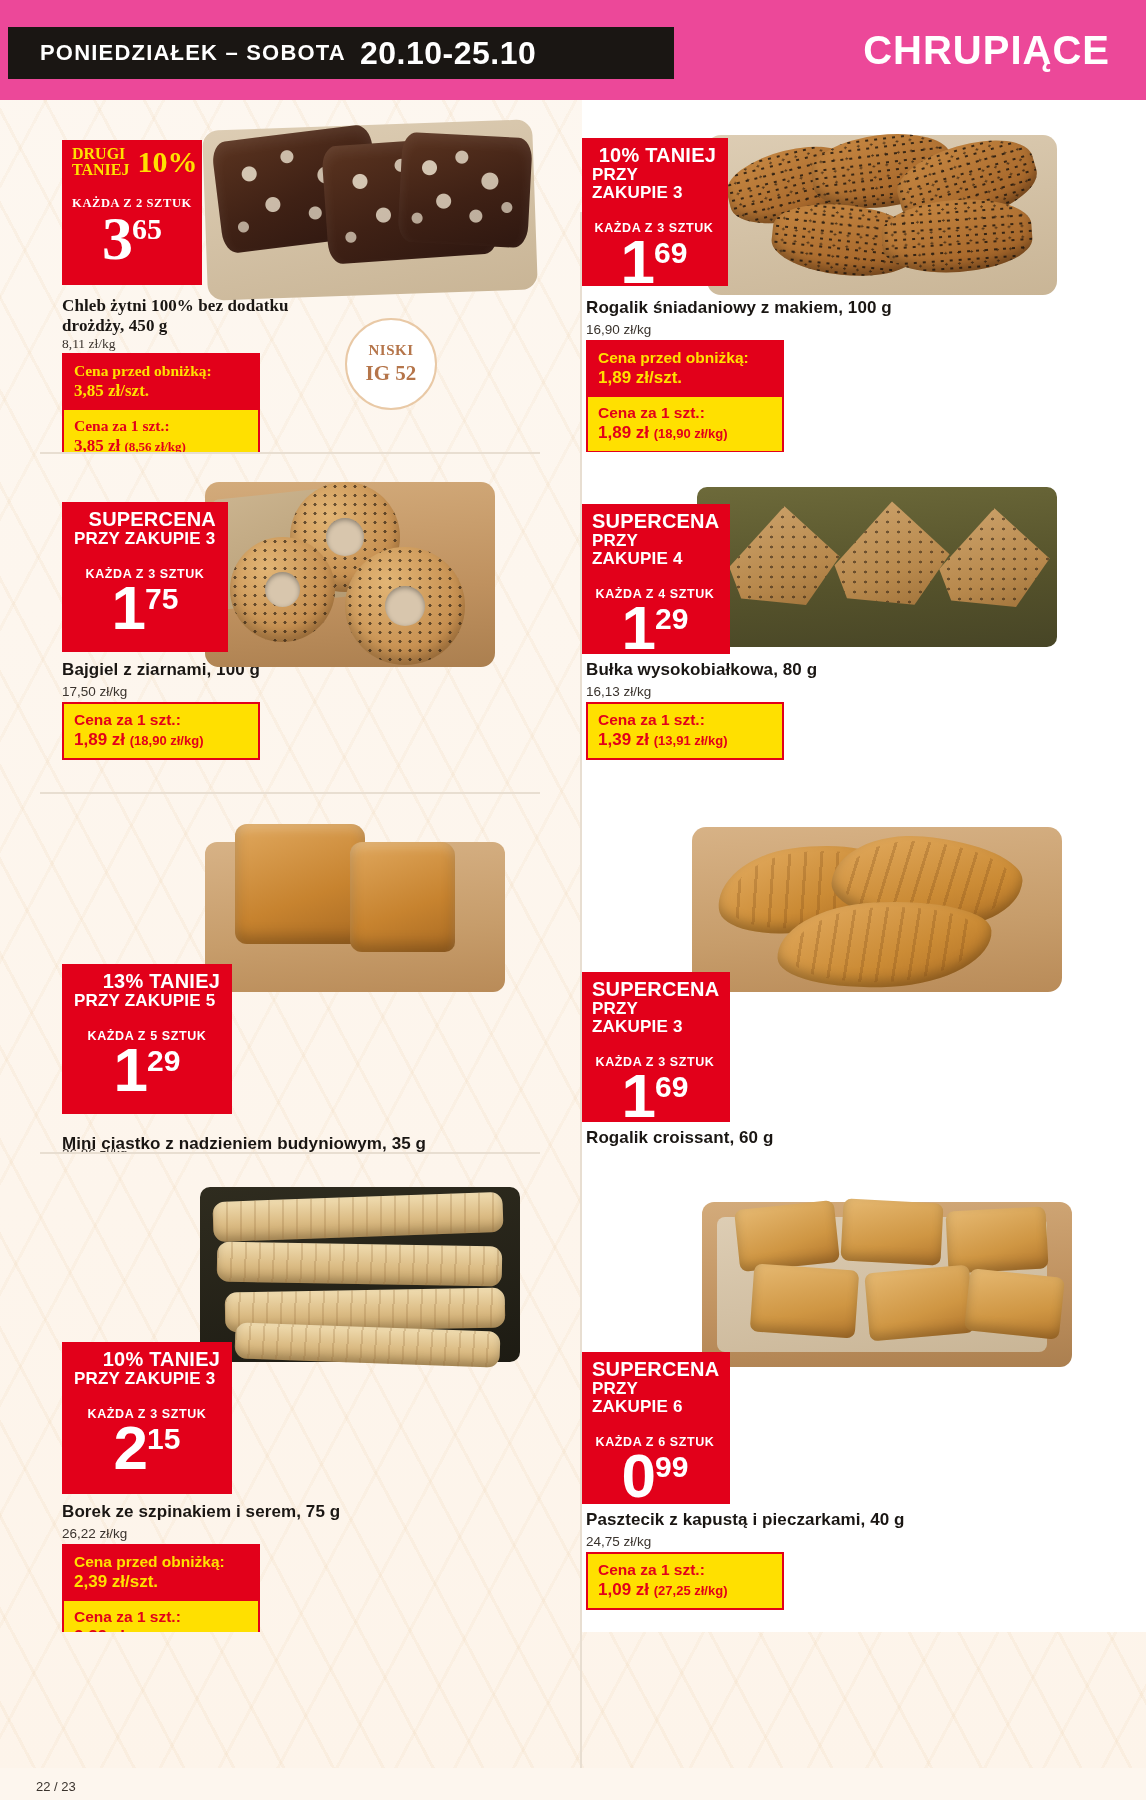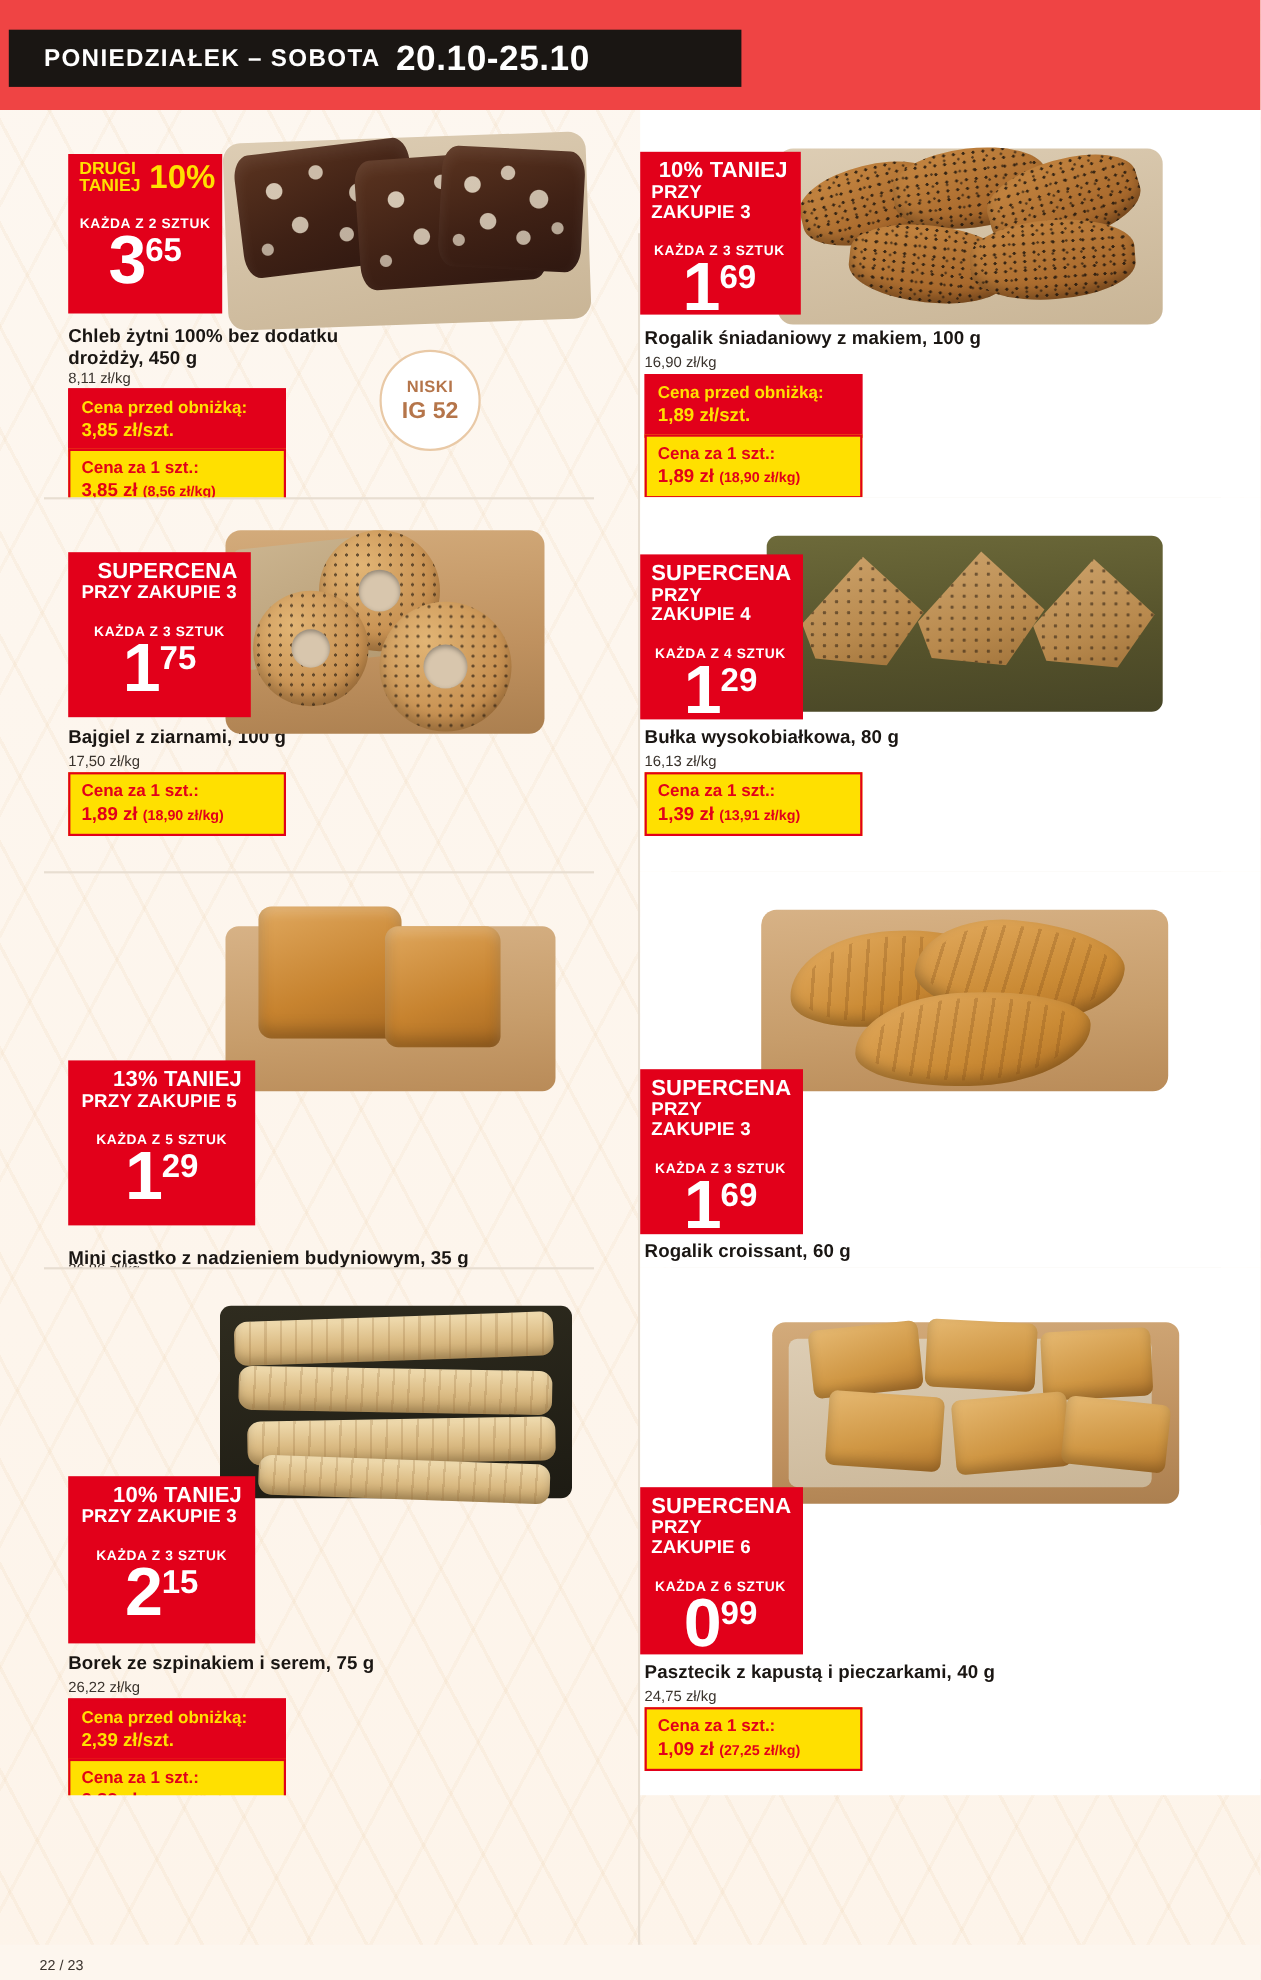"PONIEDZIAŁEK – SOBOTA" .header { background: #ef4444 -> #ec4899 }
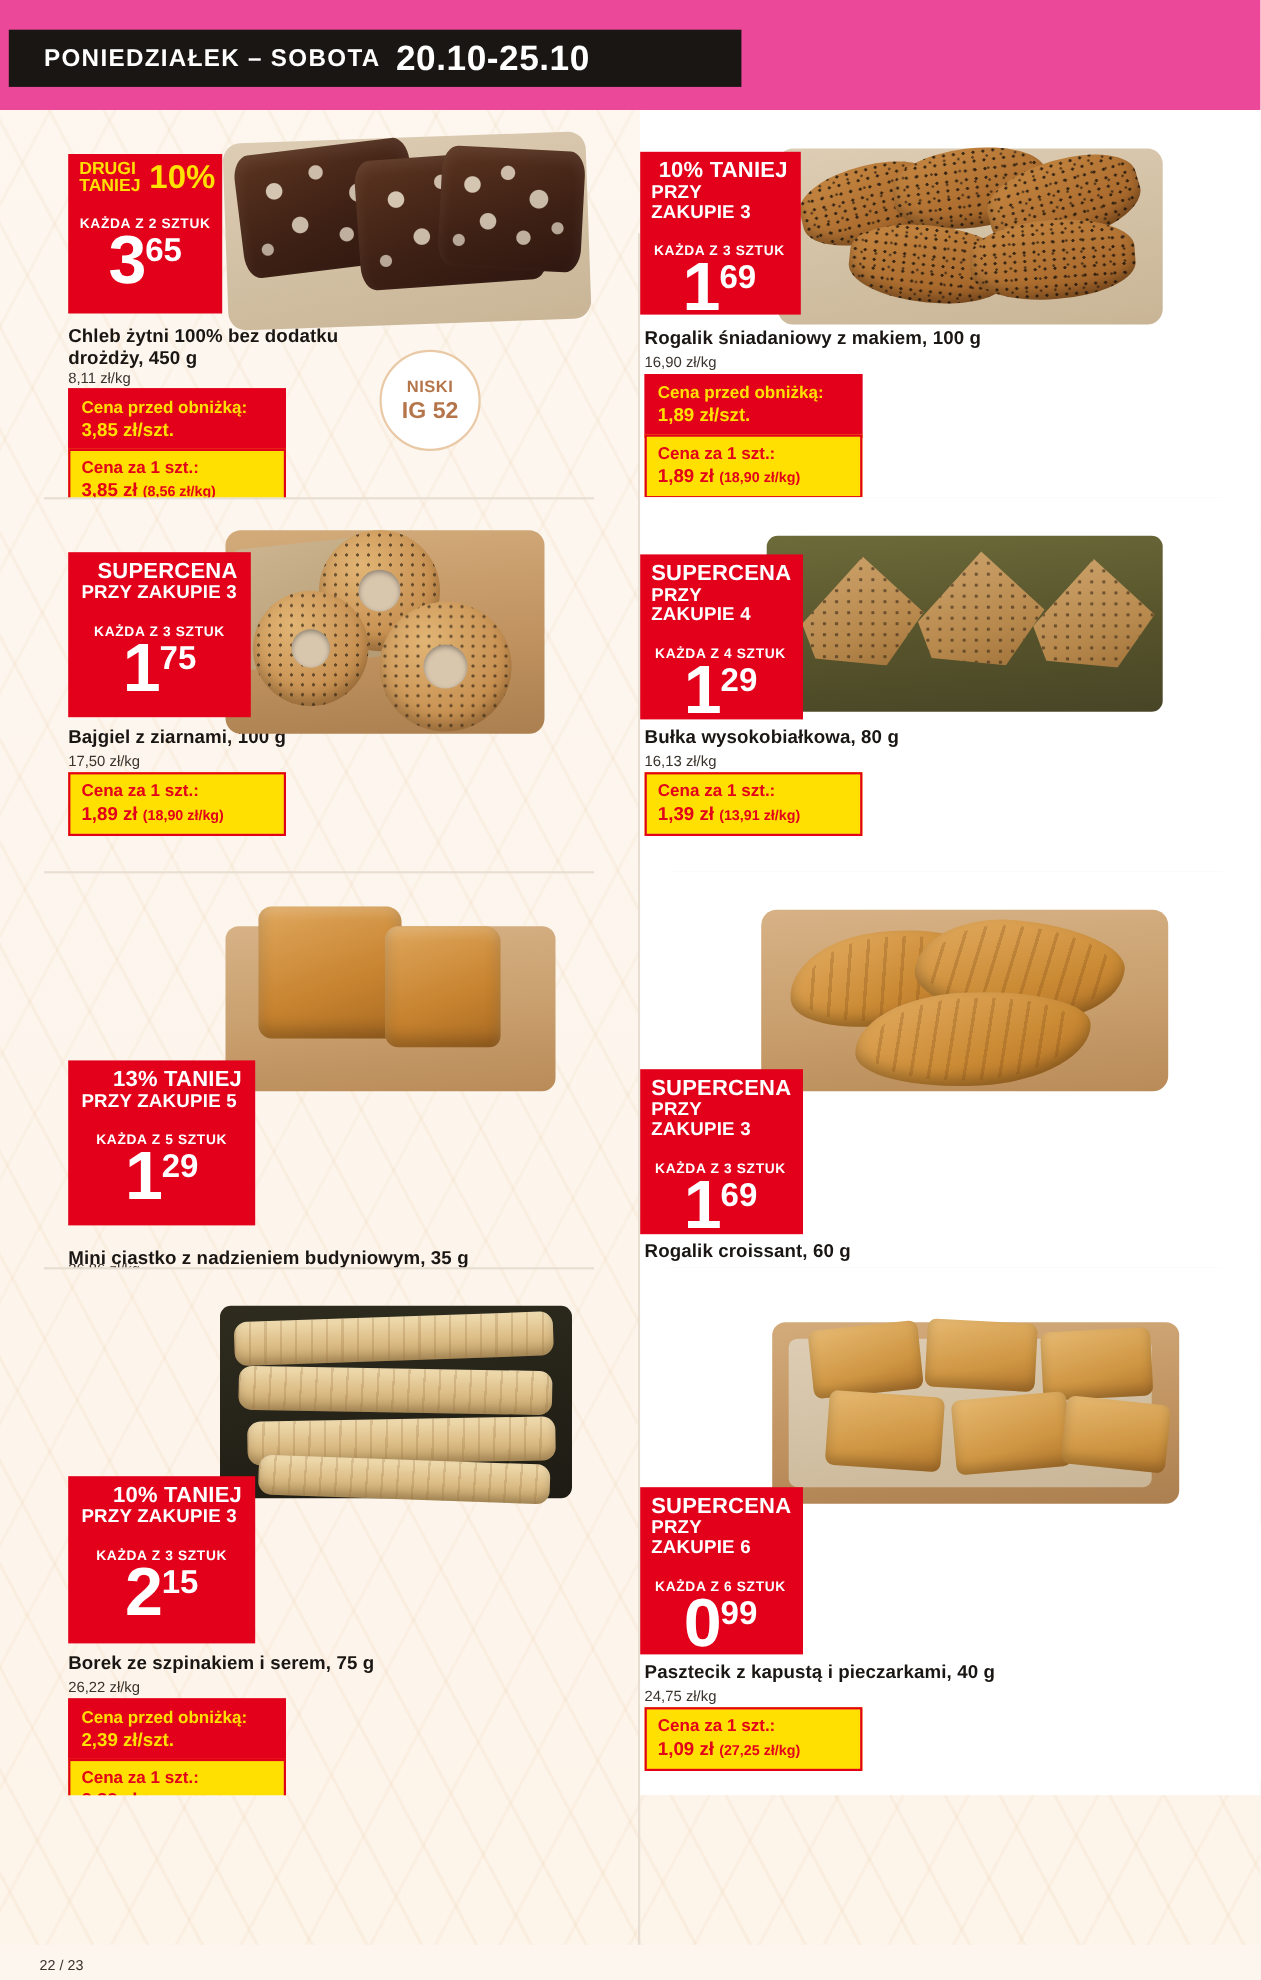"CHRUPIĄCE" div.header-title { html: none -> <div>CHRUPIĄCE</div> }
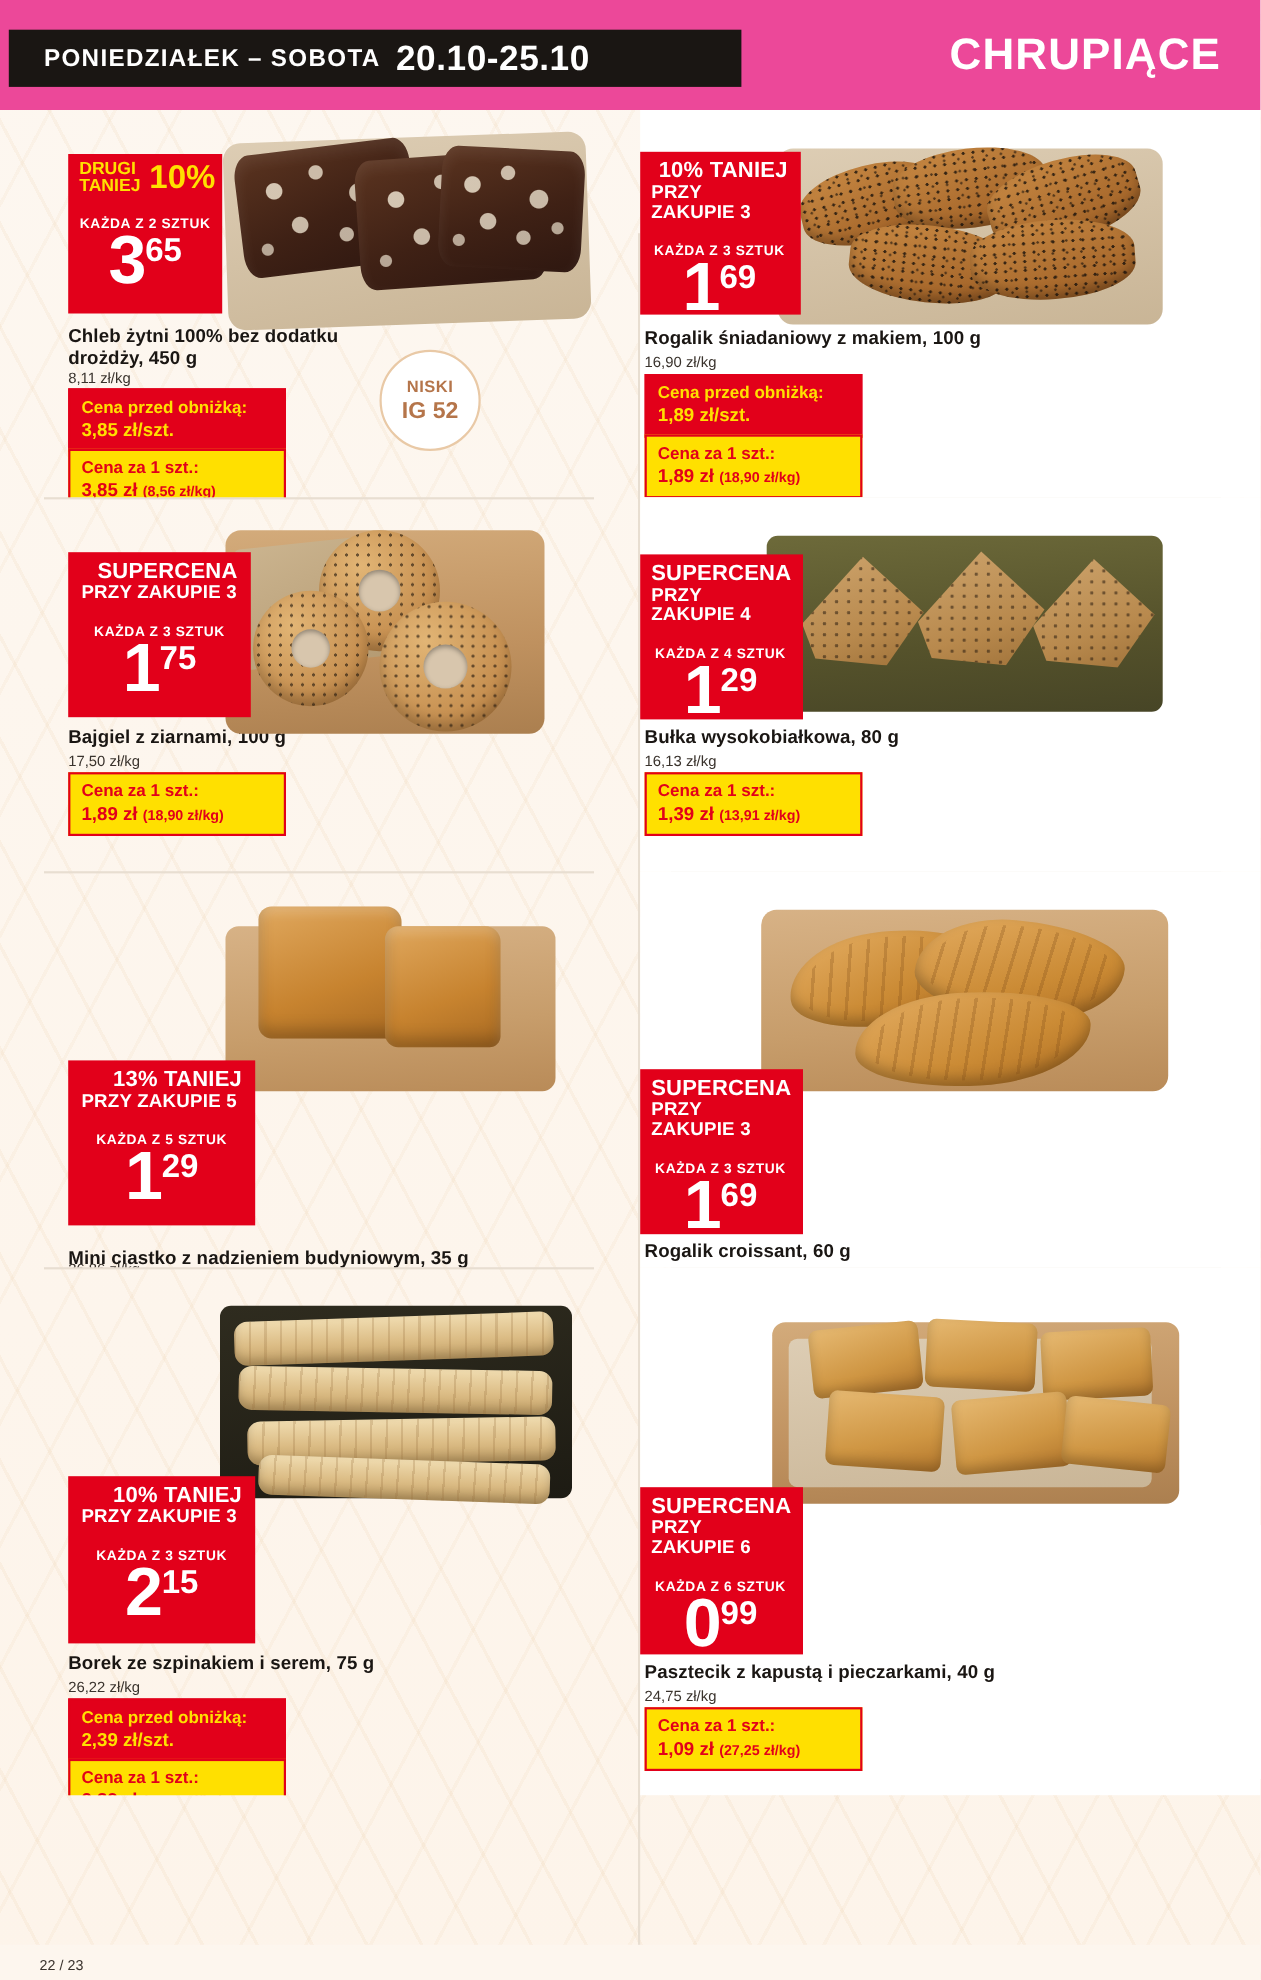"DRUGI" div.card { font-family: none -> Liberation Serif, serif }
